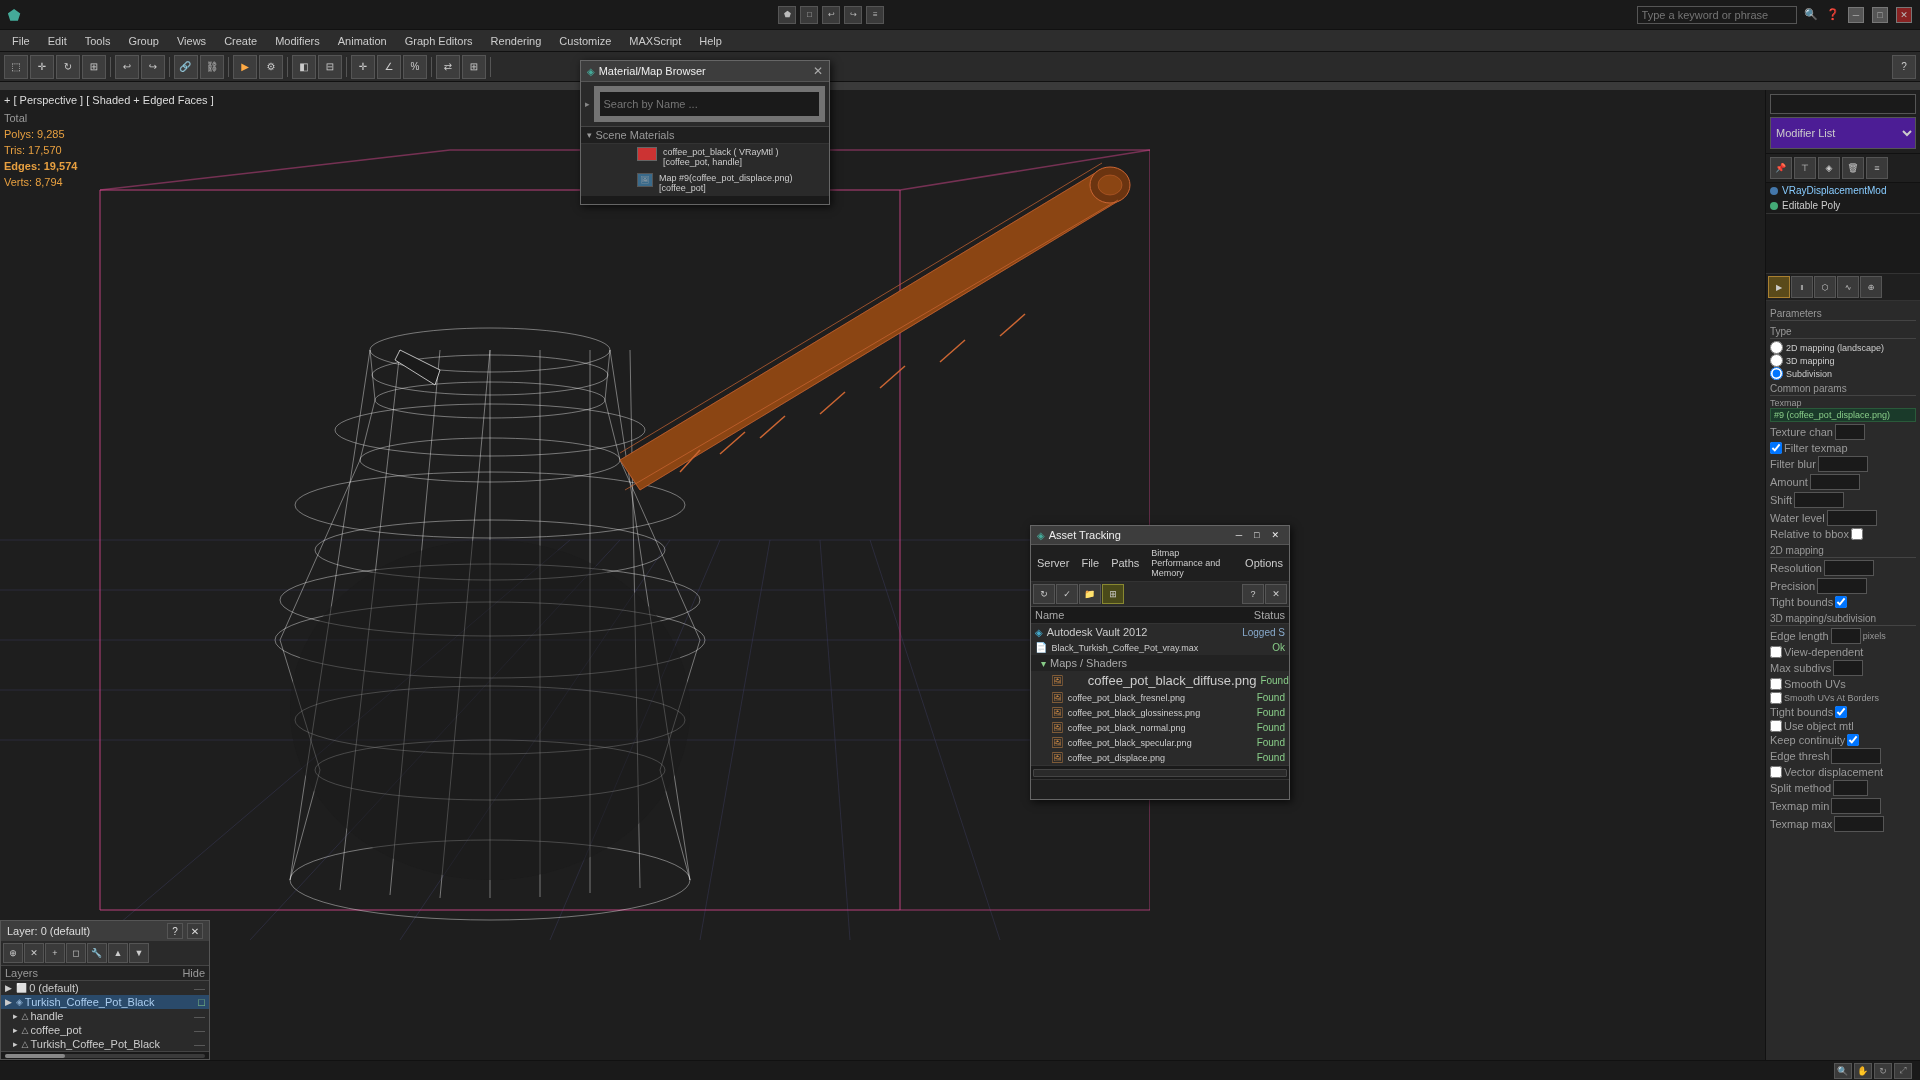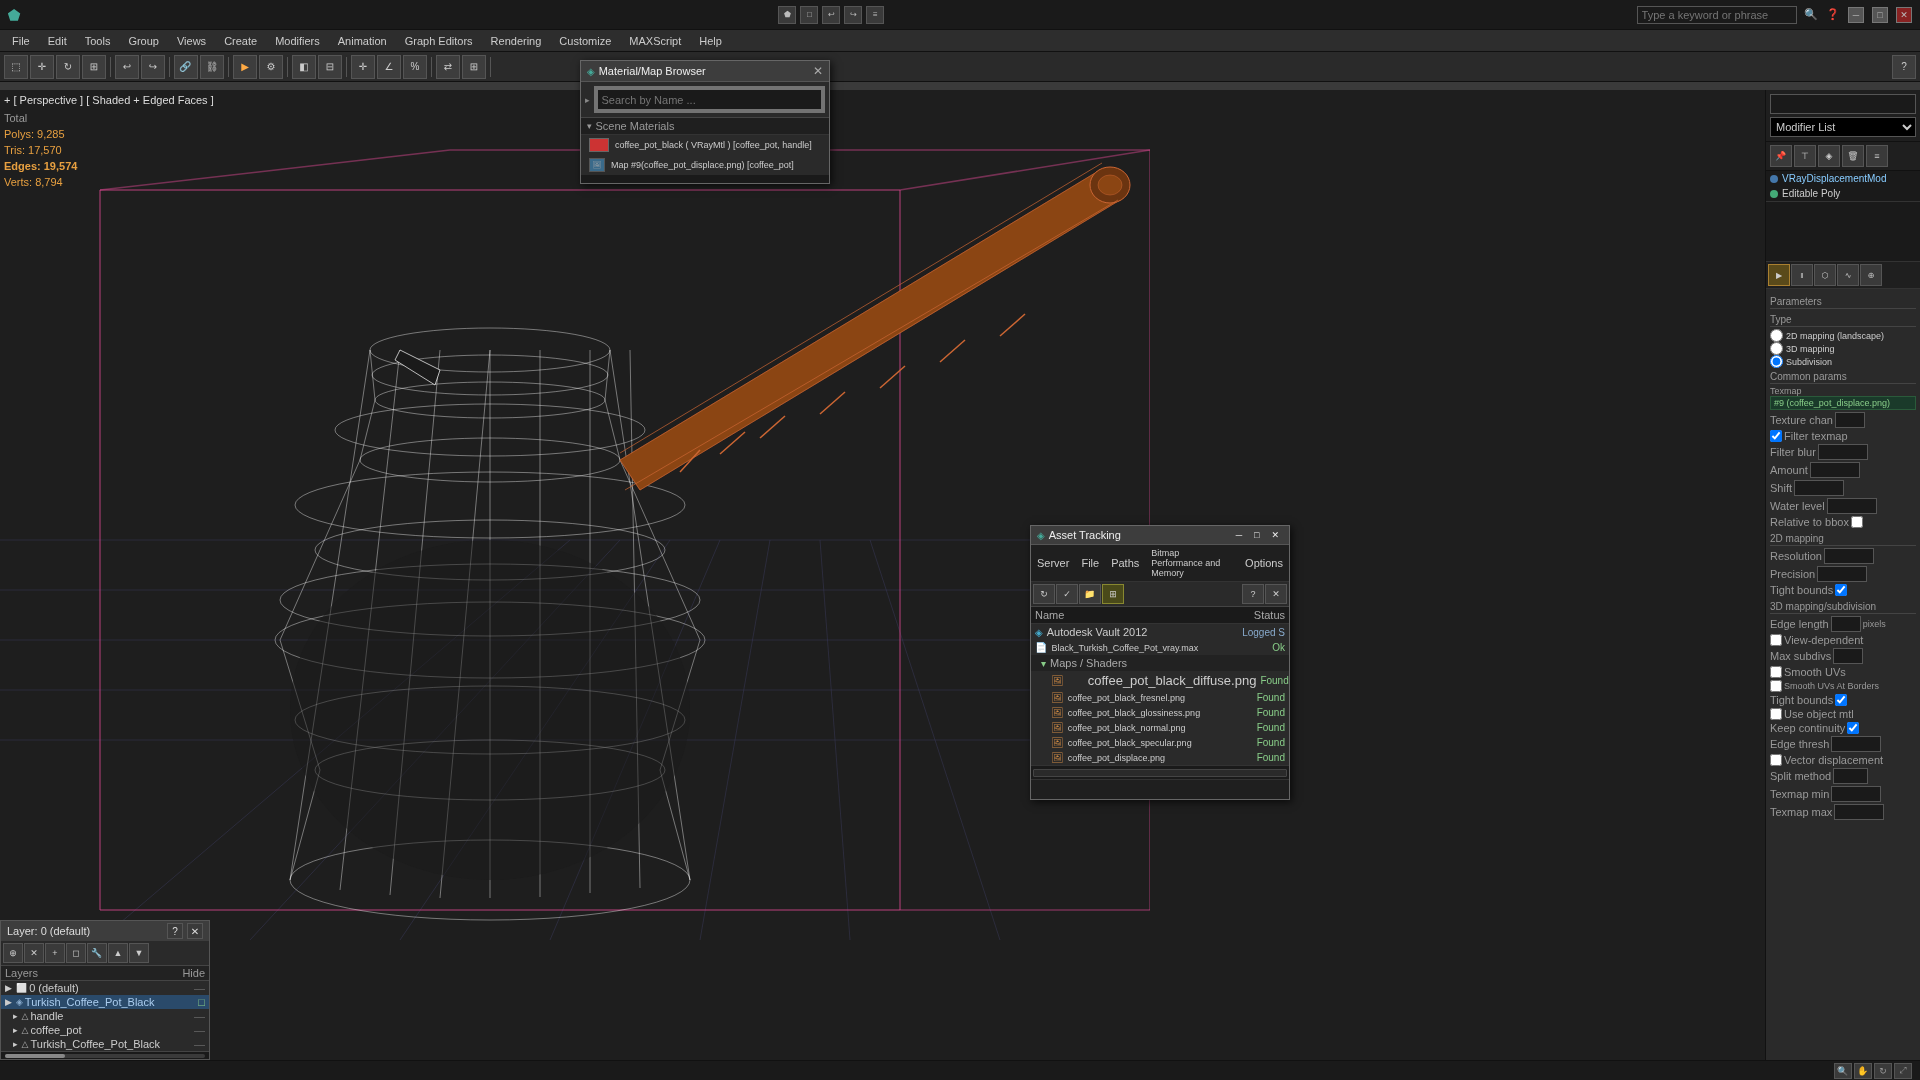"Search by Name ..." .mat-search input { border: 4px solid #737373 -> 6px solid #737373; height: 27px -> 36px }
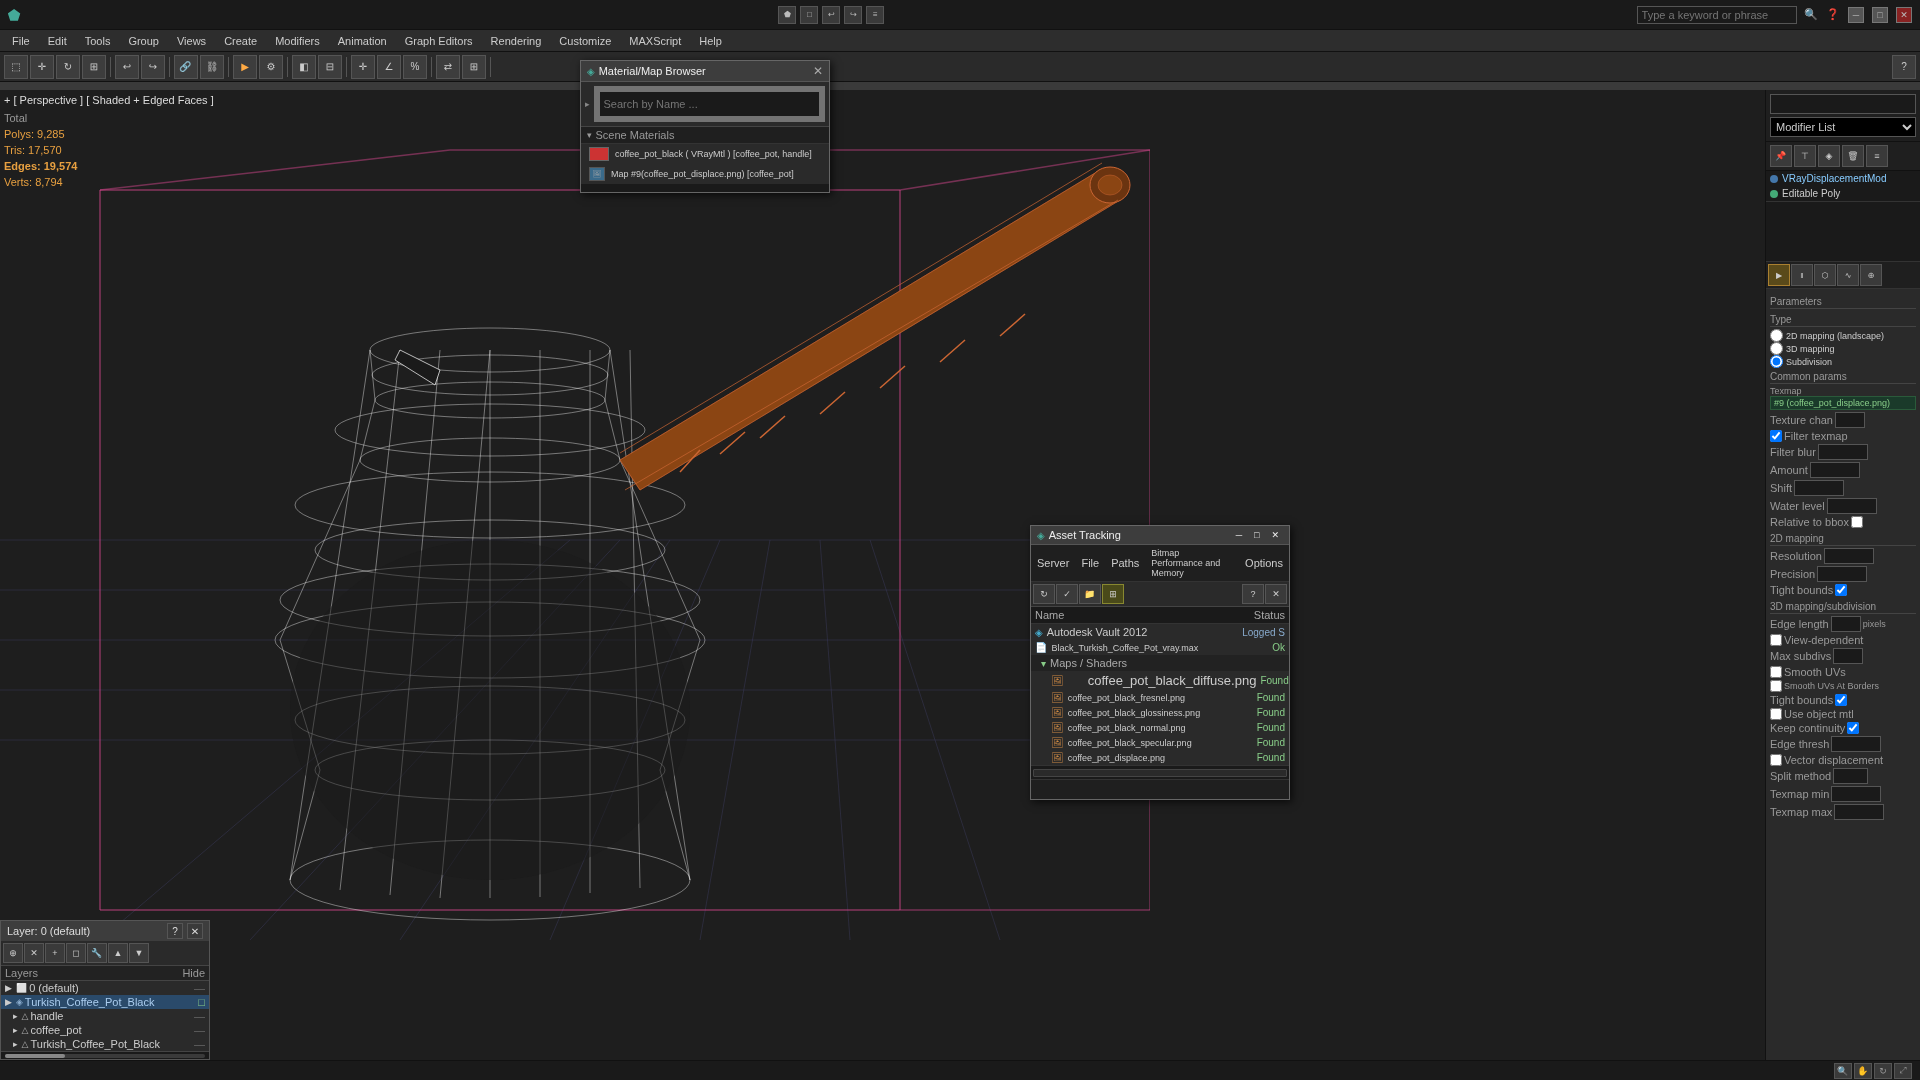"Modifier List" #rightpanel .rp-top select { background: #000000 -> #4c1d95; height: 20px -> 32px }
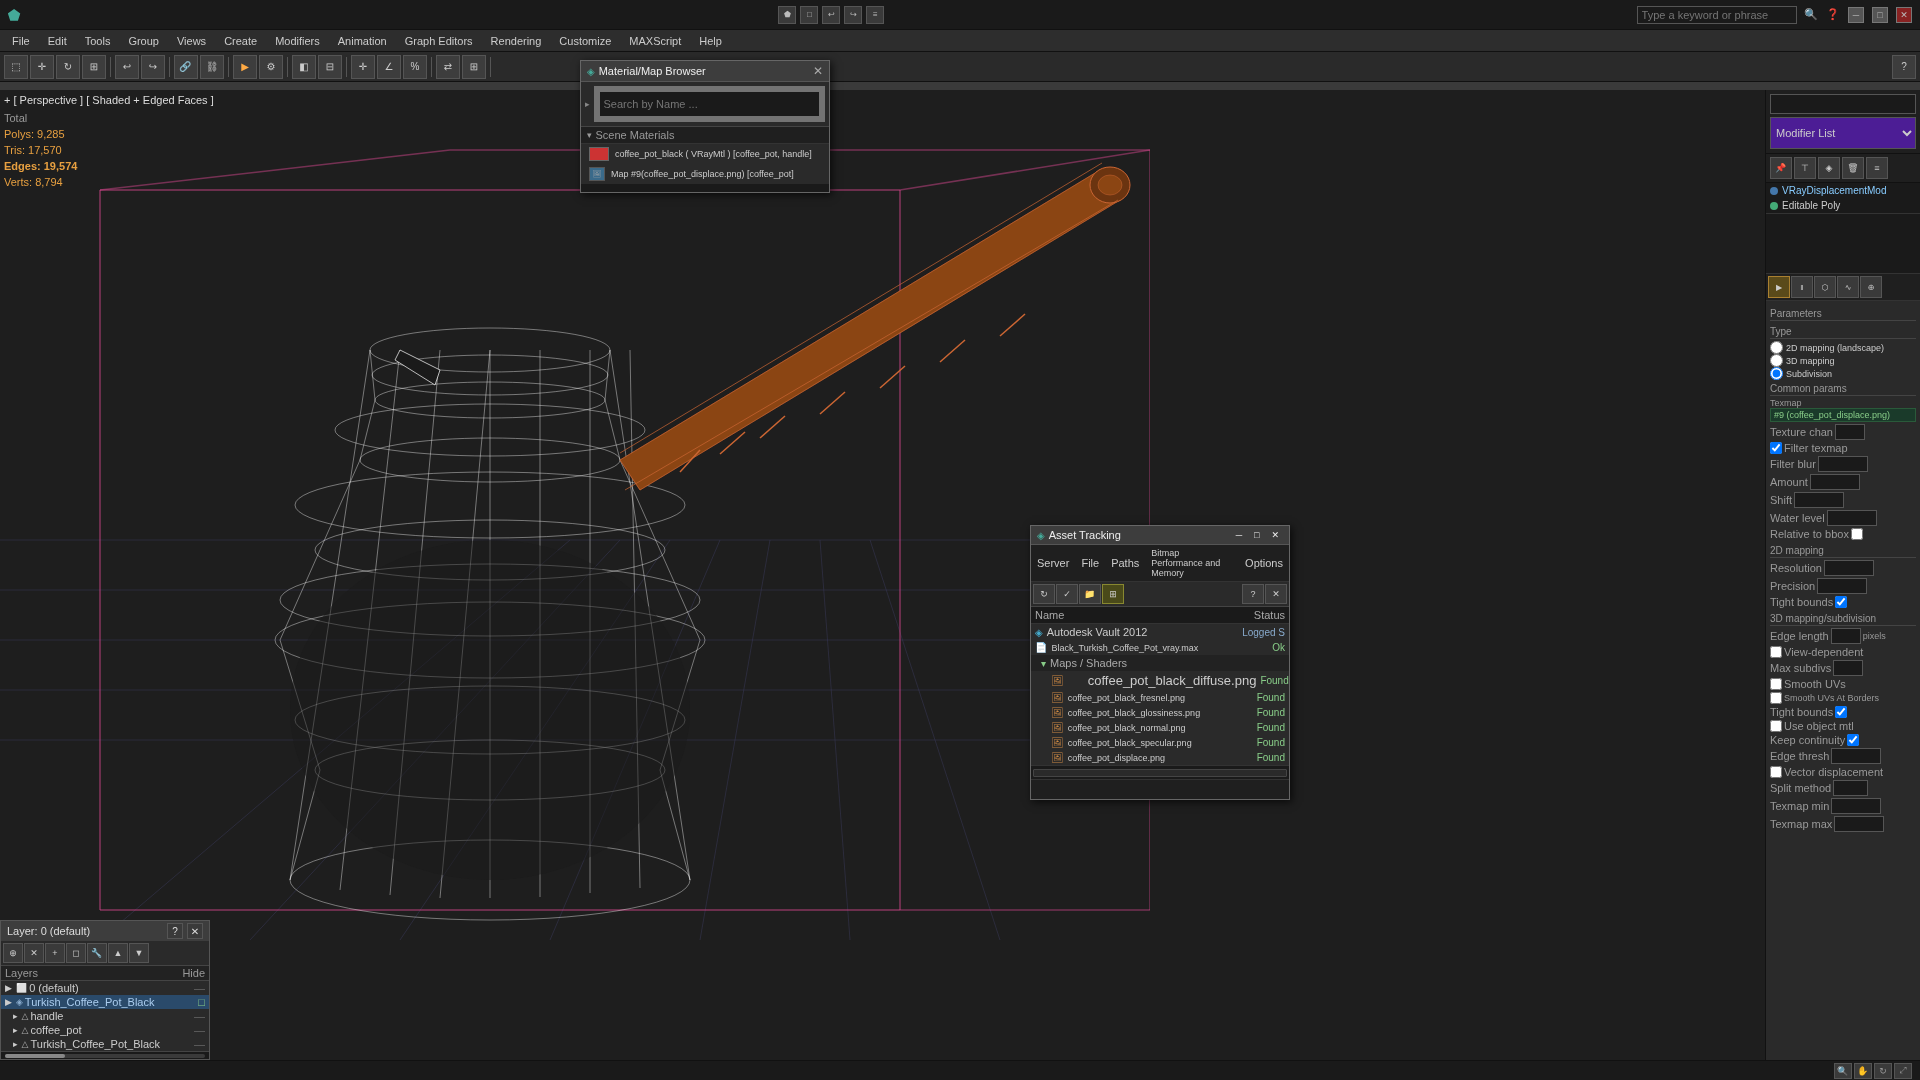"coffee_pot_black ( VRayMtl )" .mat-item { align-items: center -> flex-start; margin-left: none -> 48px }
